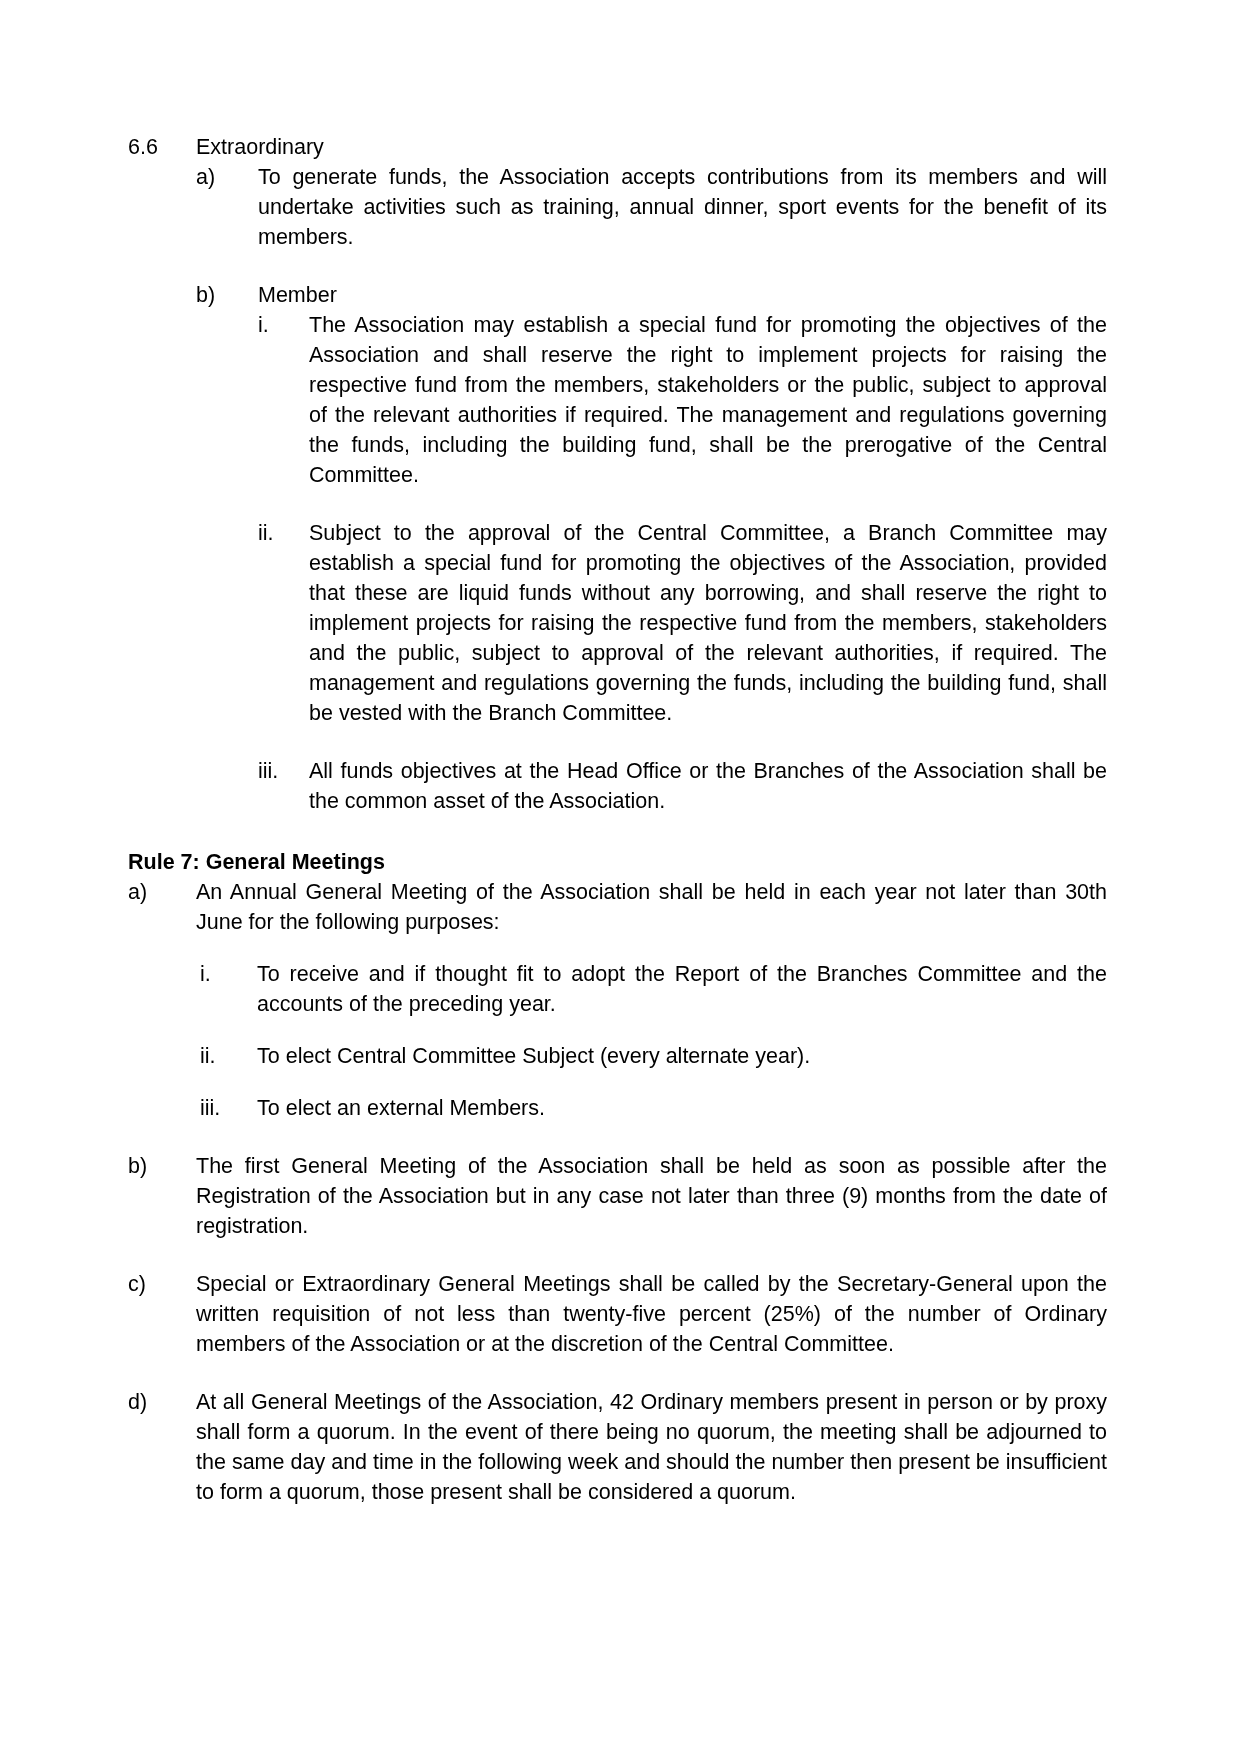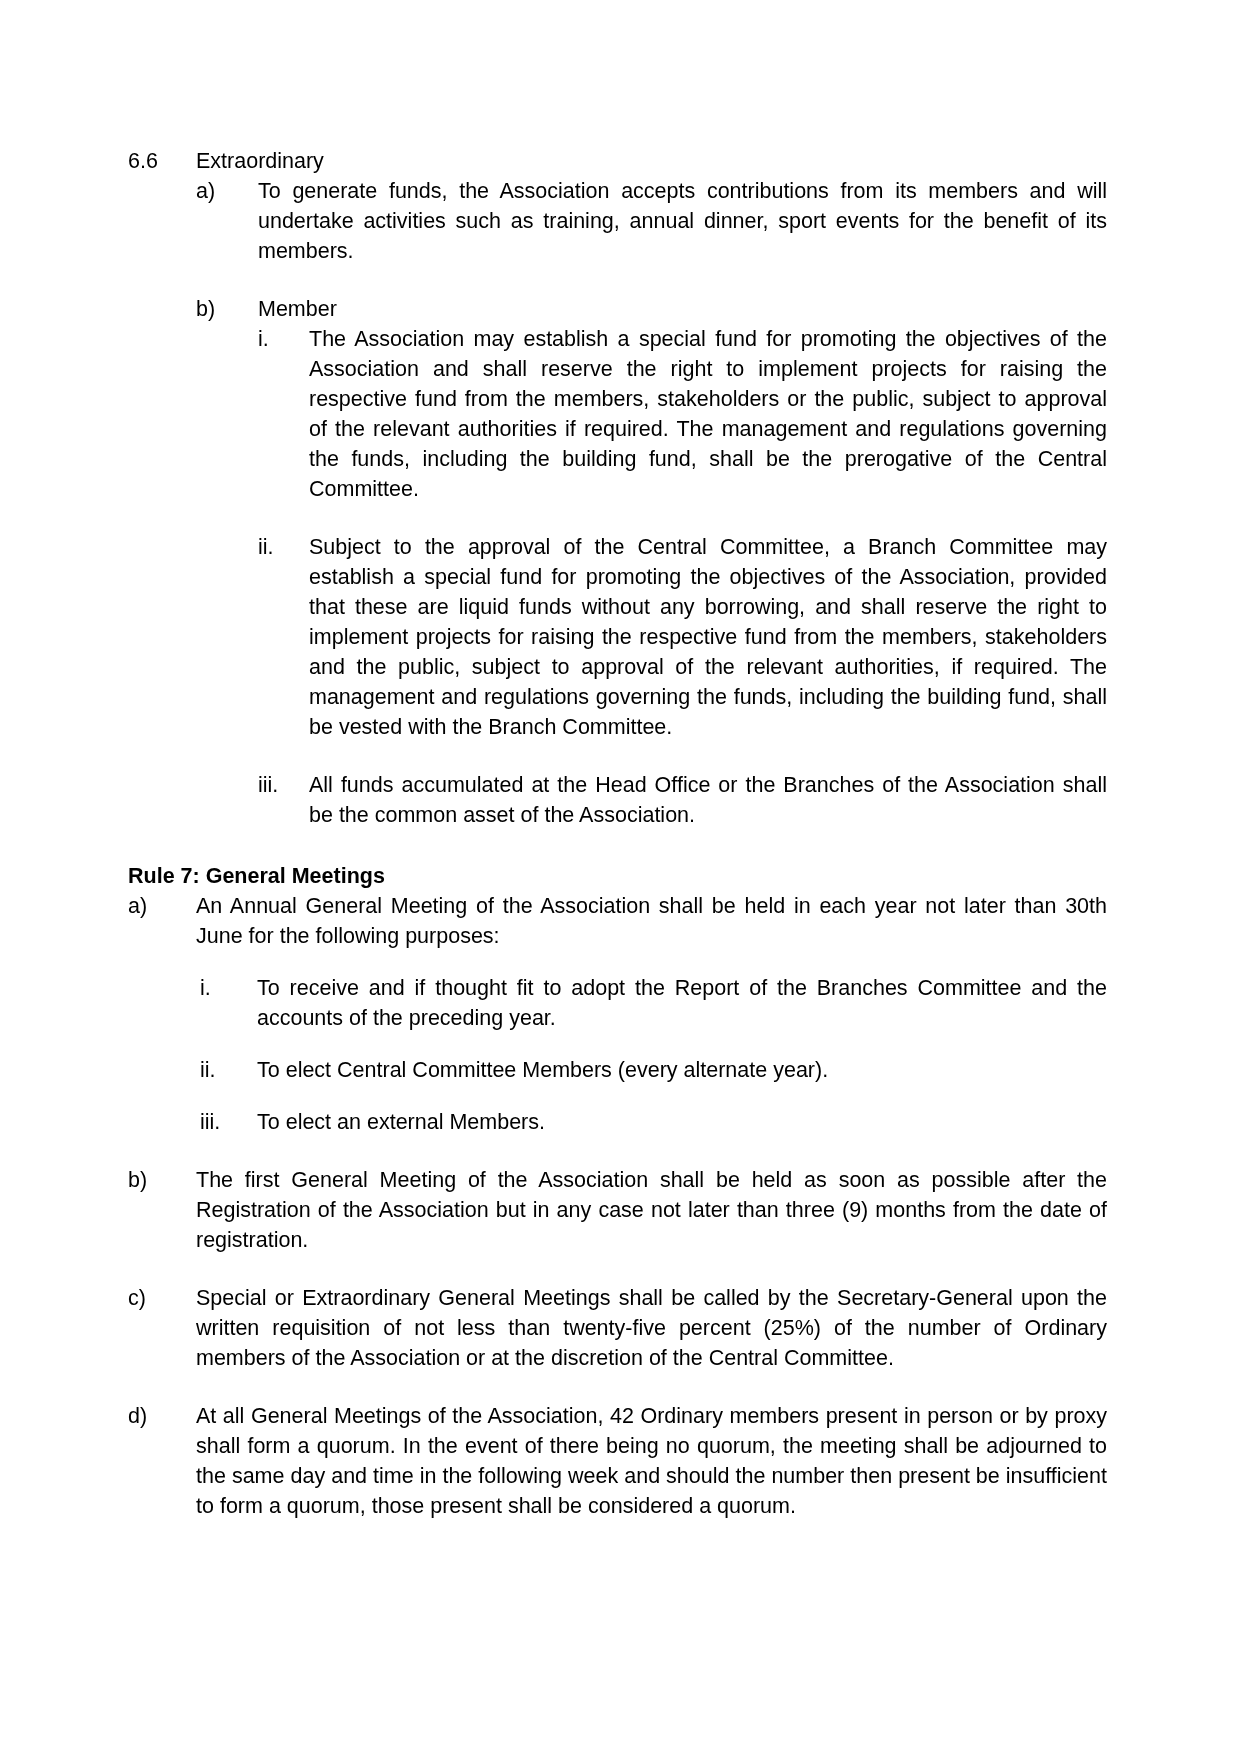"6.6" .content { top: 146px -> 132px }
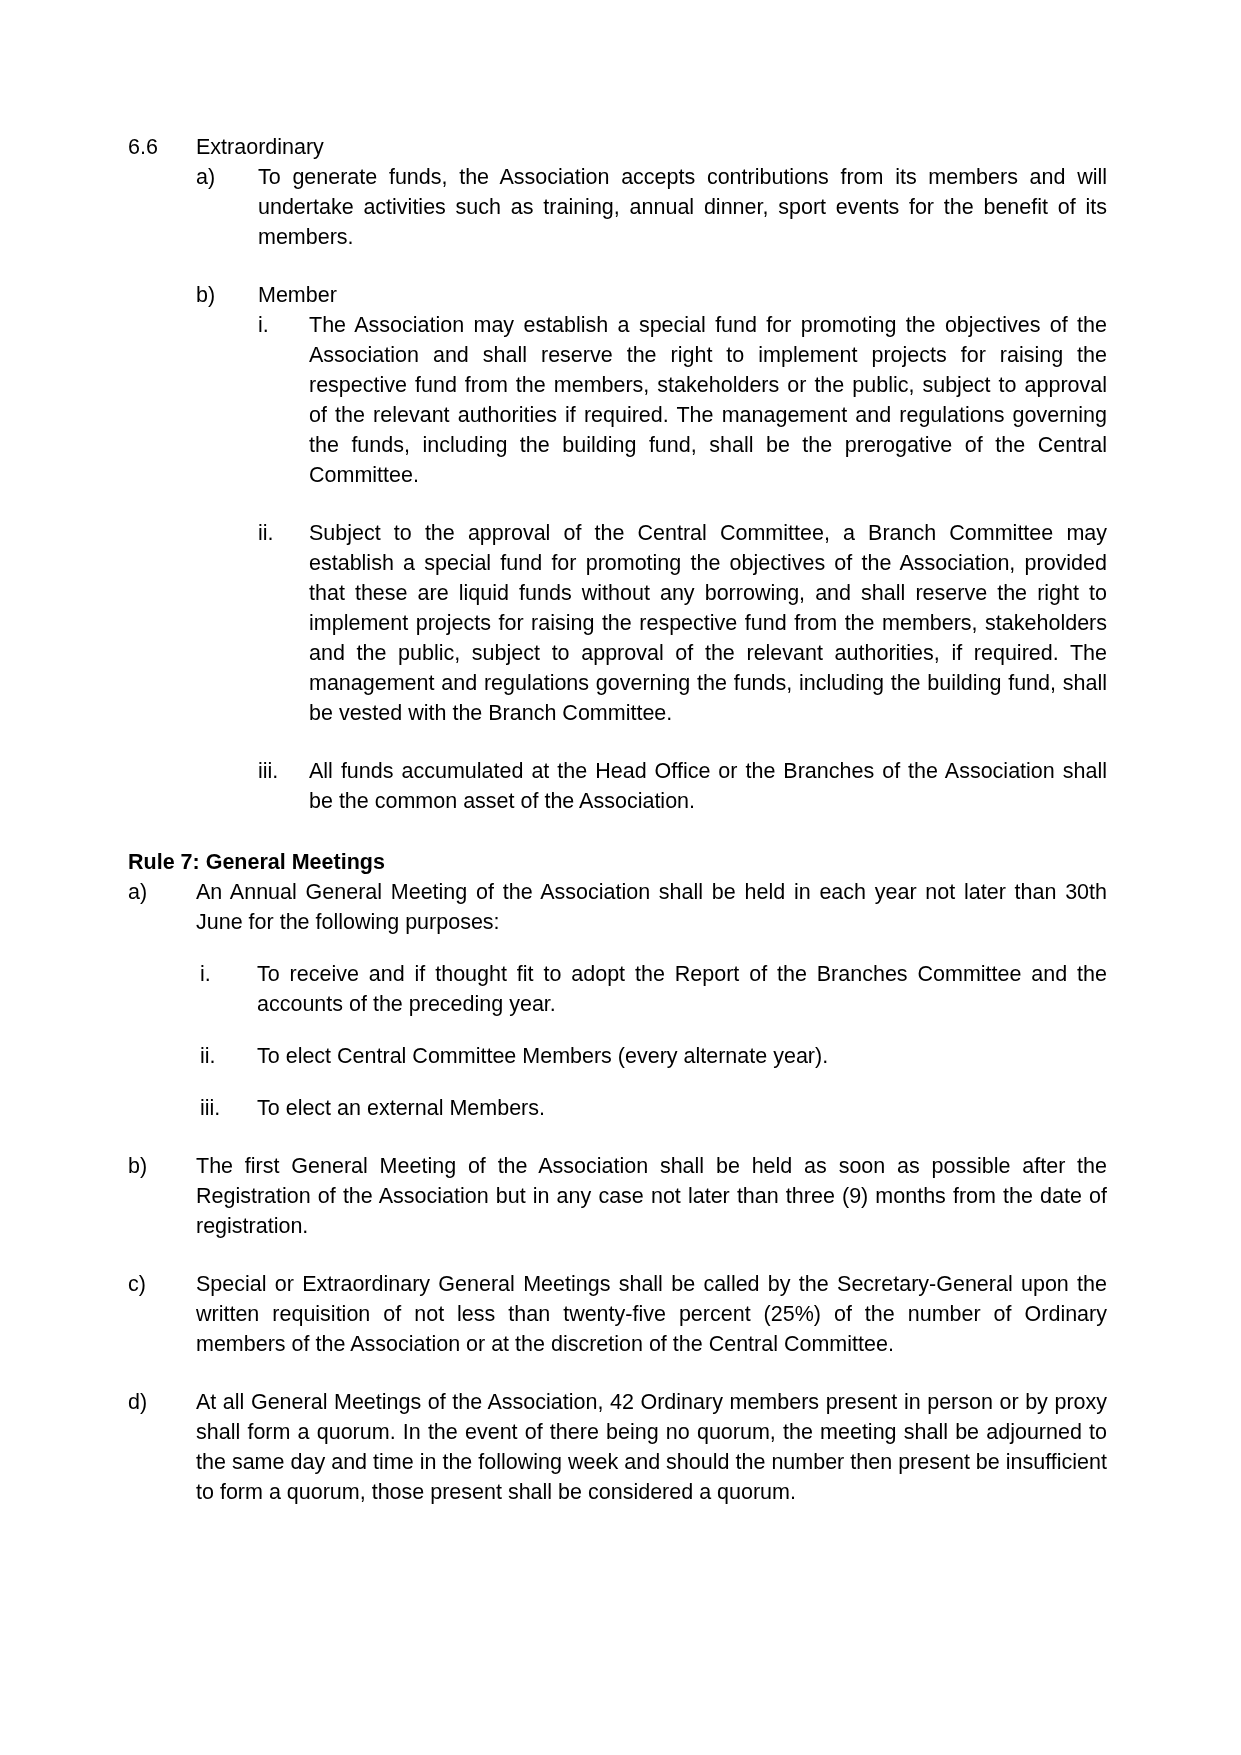"All funds accumulated at the" div.txt { text: accumulated -> objectives }
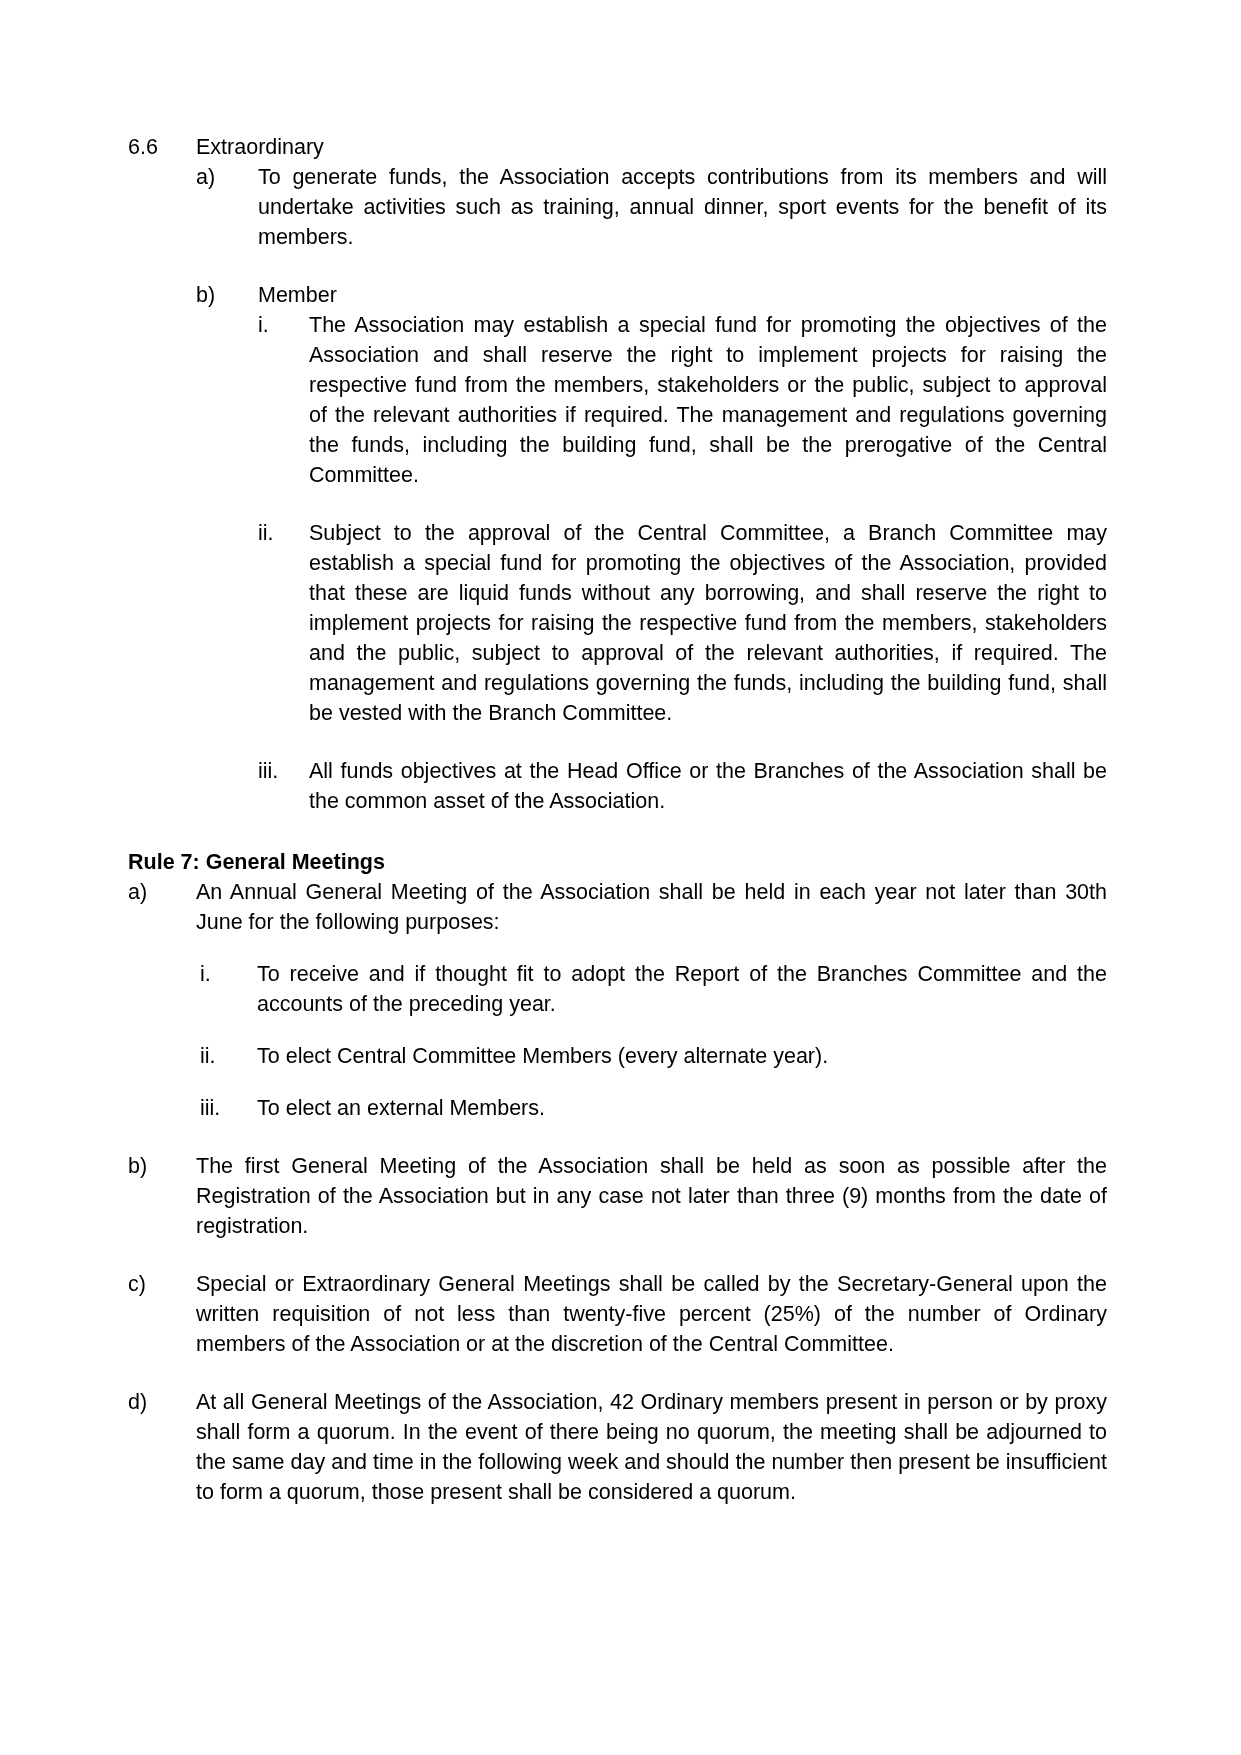"To elect Central Committee Members" div.txt { text: Members -> Subject }
